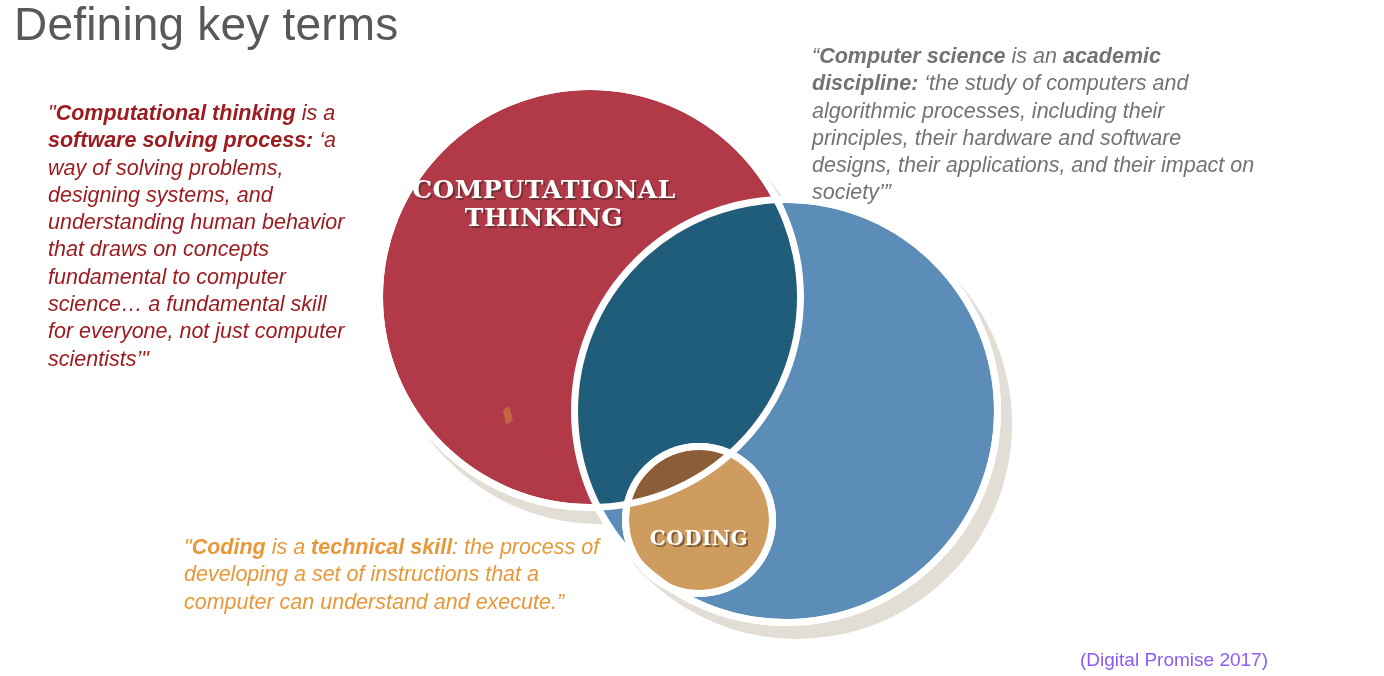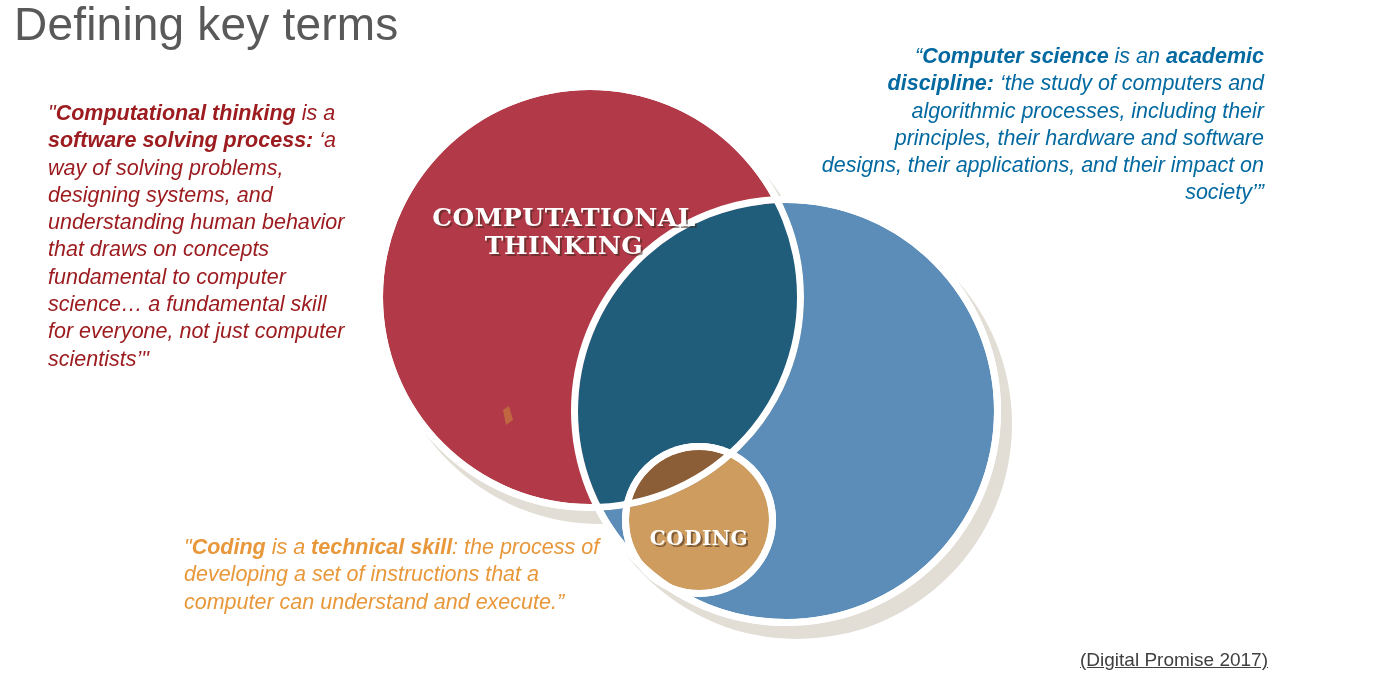"“Computer science is an academic" #quote-cs { color: #0369a1 -> #737373; text-align: right -> left }
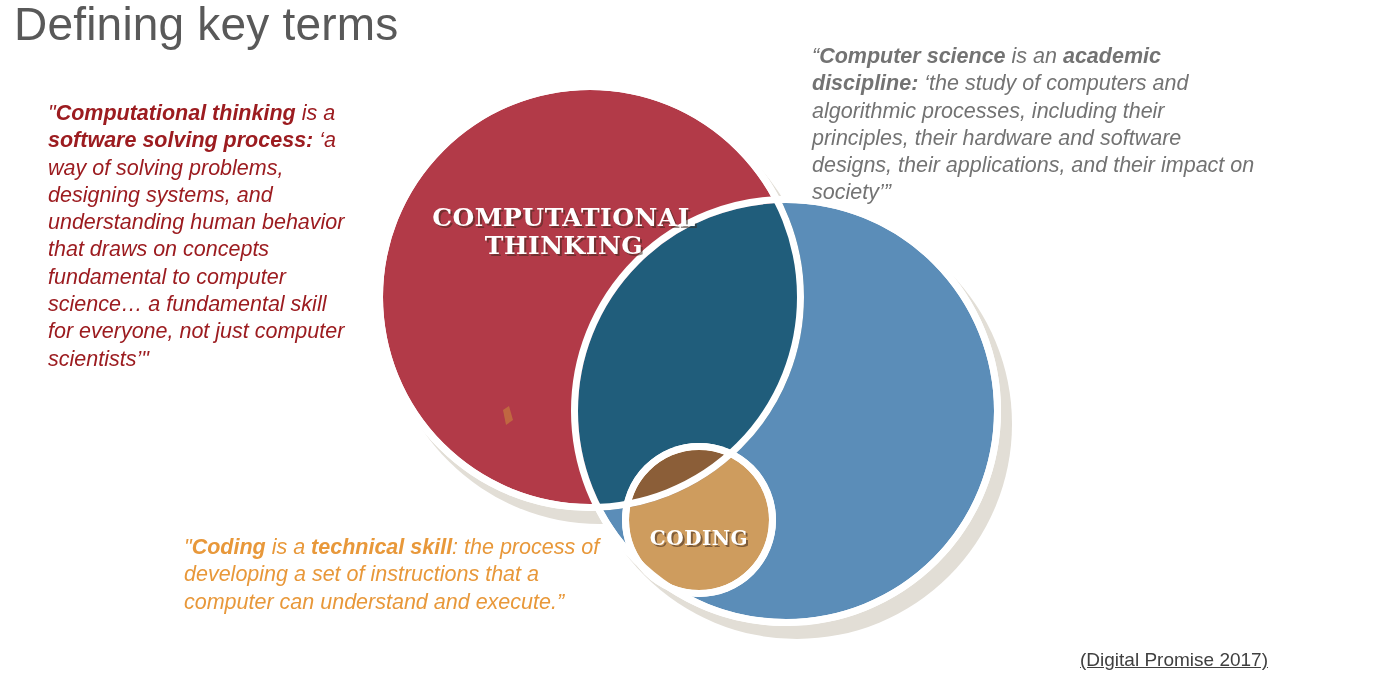"COMPUTATIONAL" #label-ct { left: 406px -> 386px; margin-top: 28px -> none }
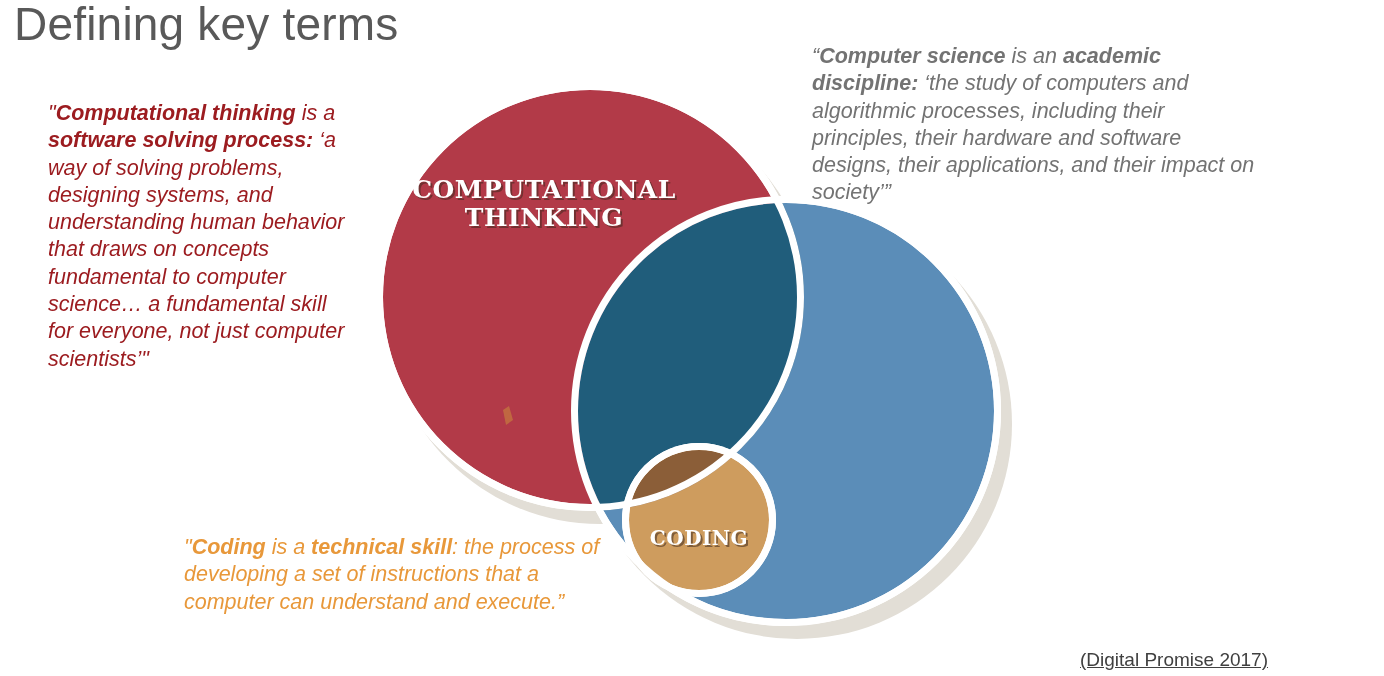"(Digital Promise 2017)" #citations a { color: #404040 -> #8b5cf6; text-decoration: underline -> none }
